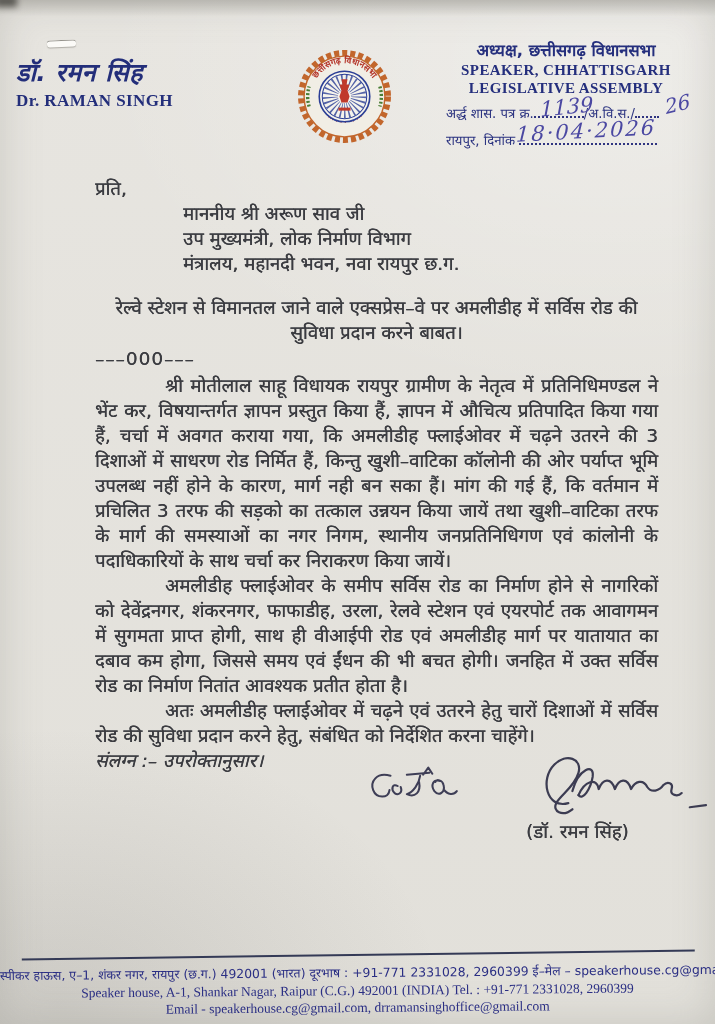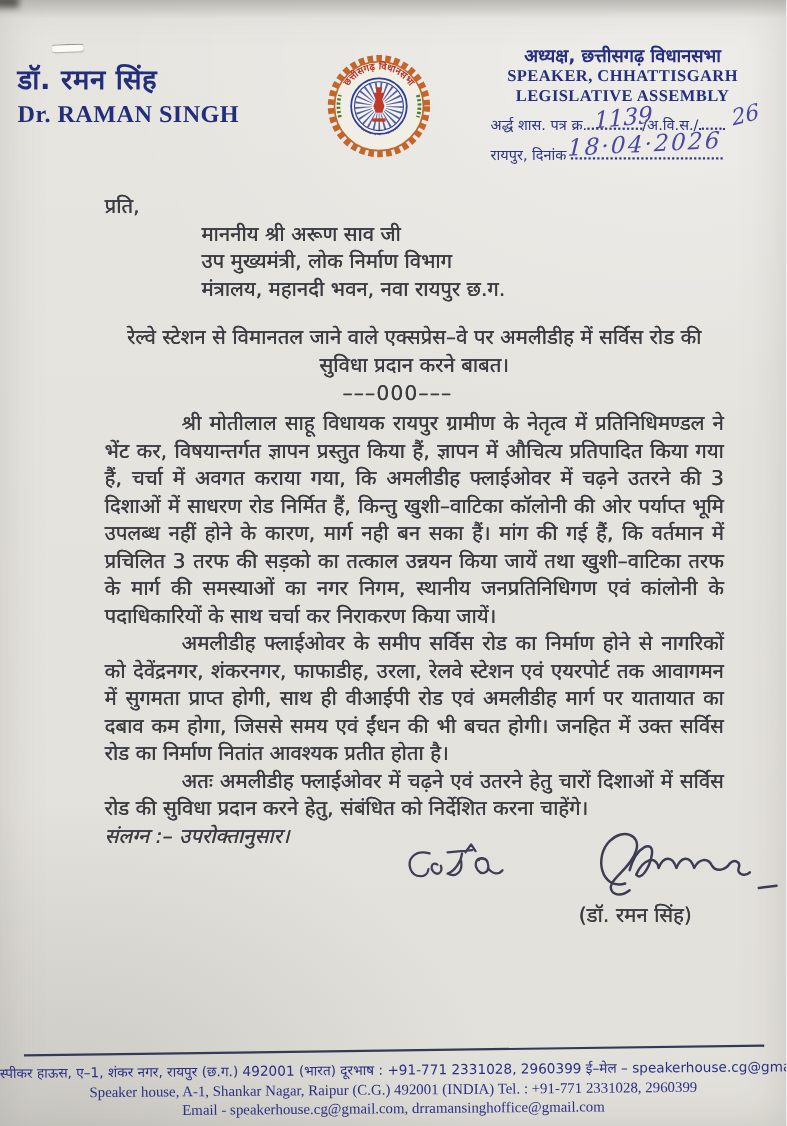"डॉ. रमन सिंह" .sender-hi { font-style: none -> italic }
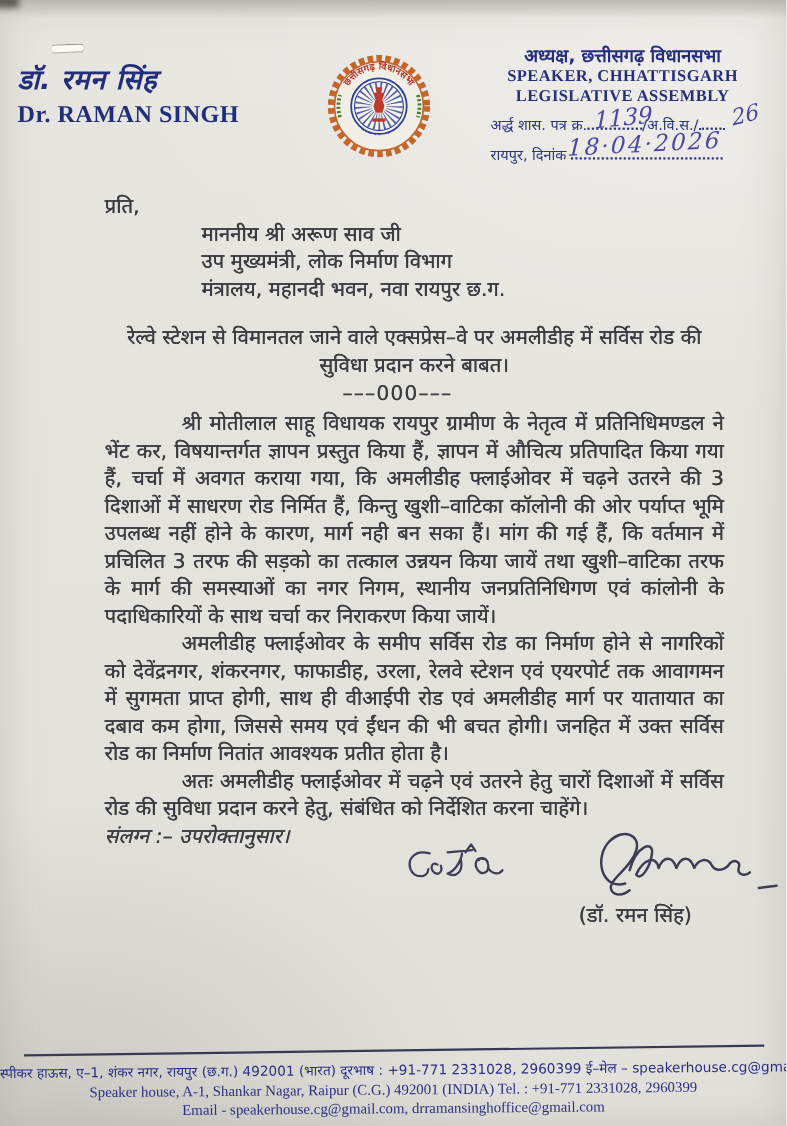"Dr. RAMAN SINGH" .sender-en { font-size: 22px -> 17px }
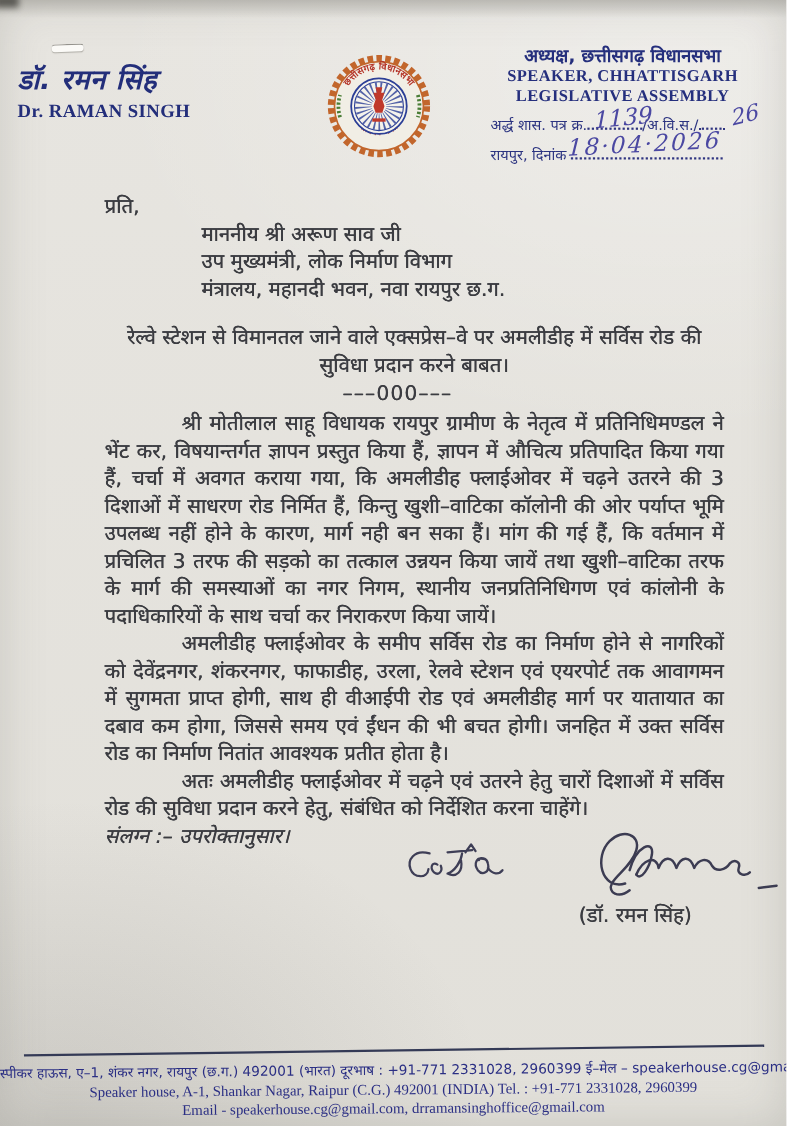"–––000–––" .sep { text-align: right -> left }
